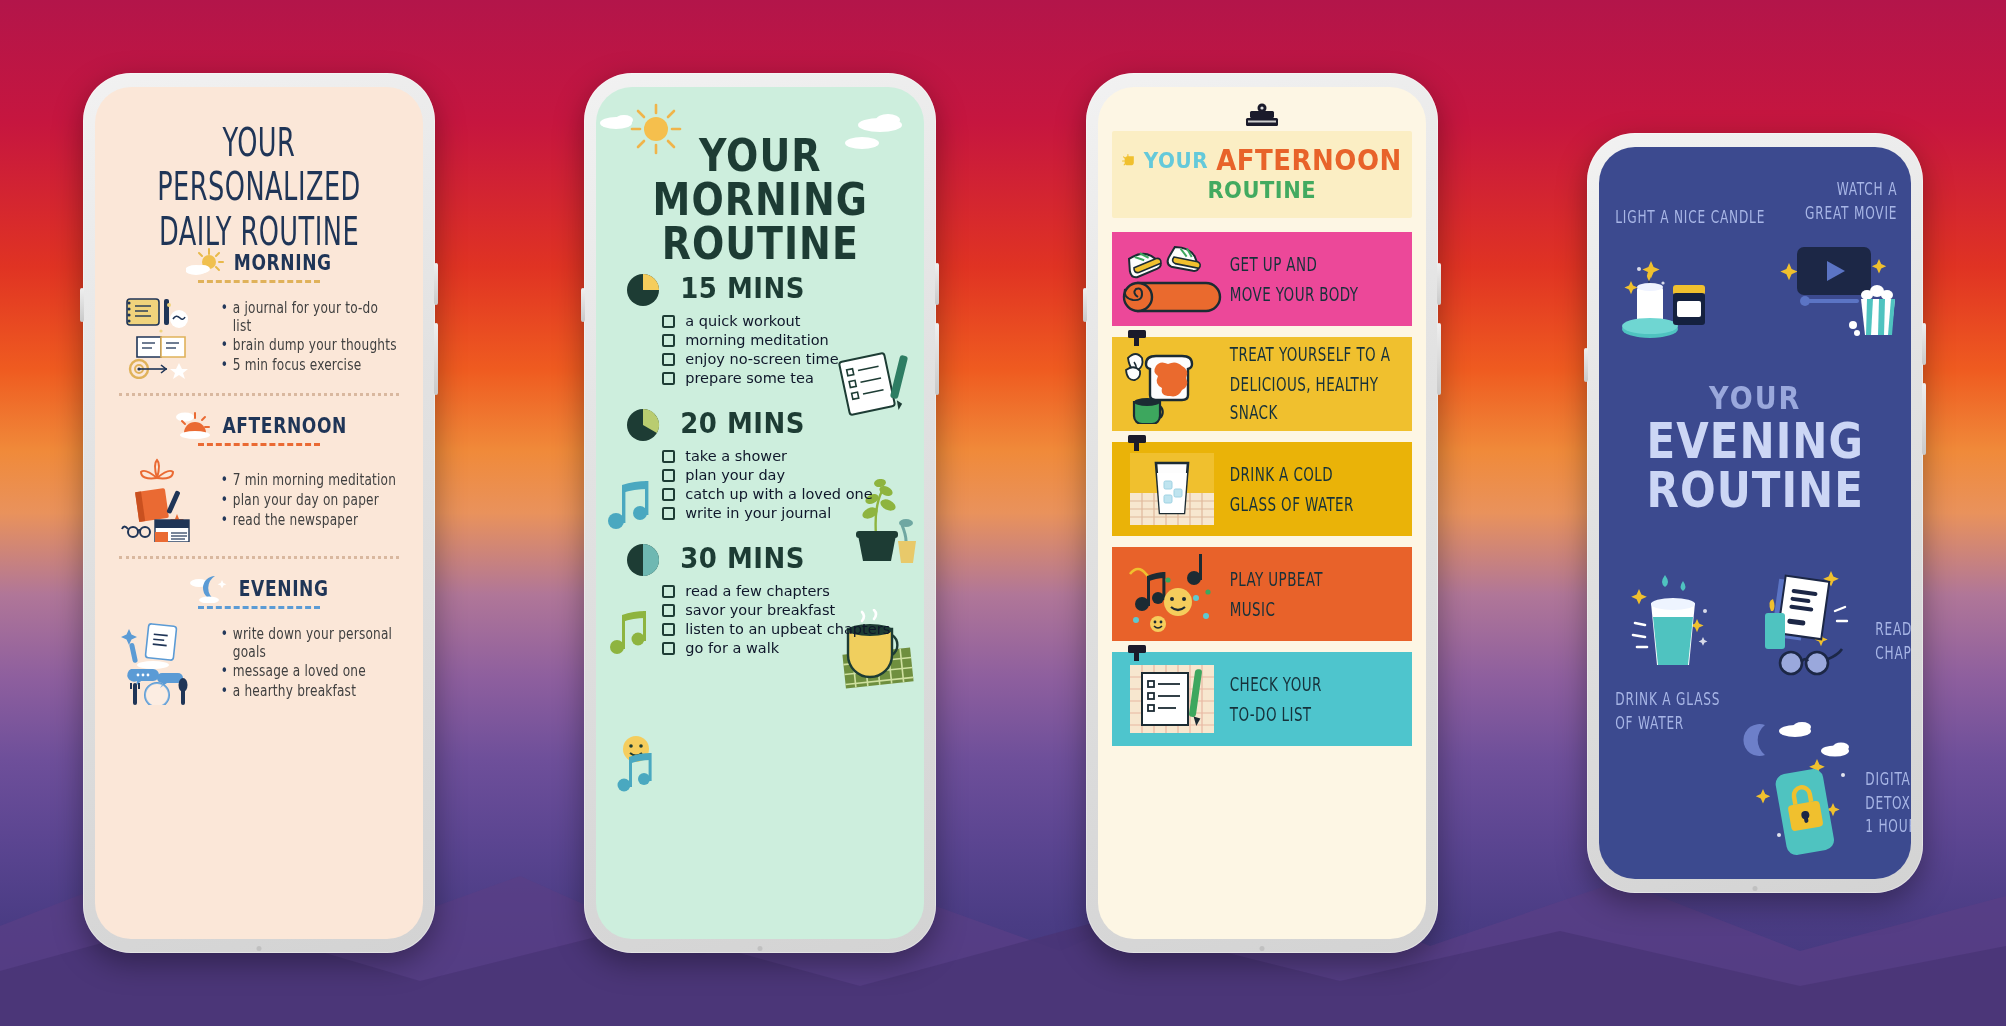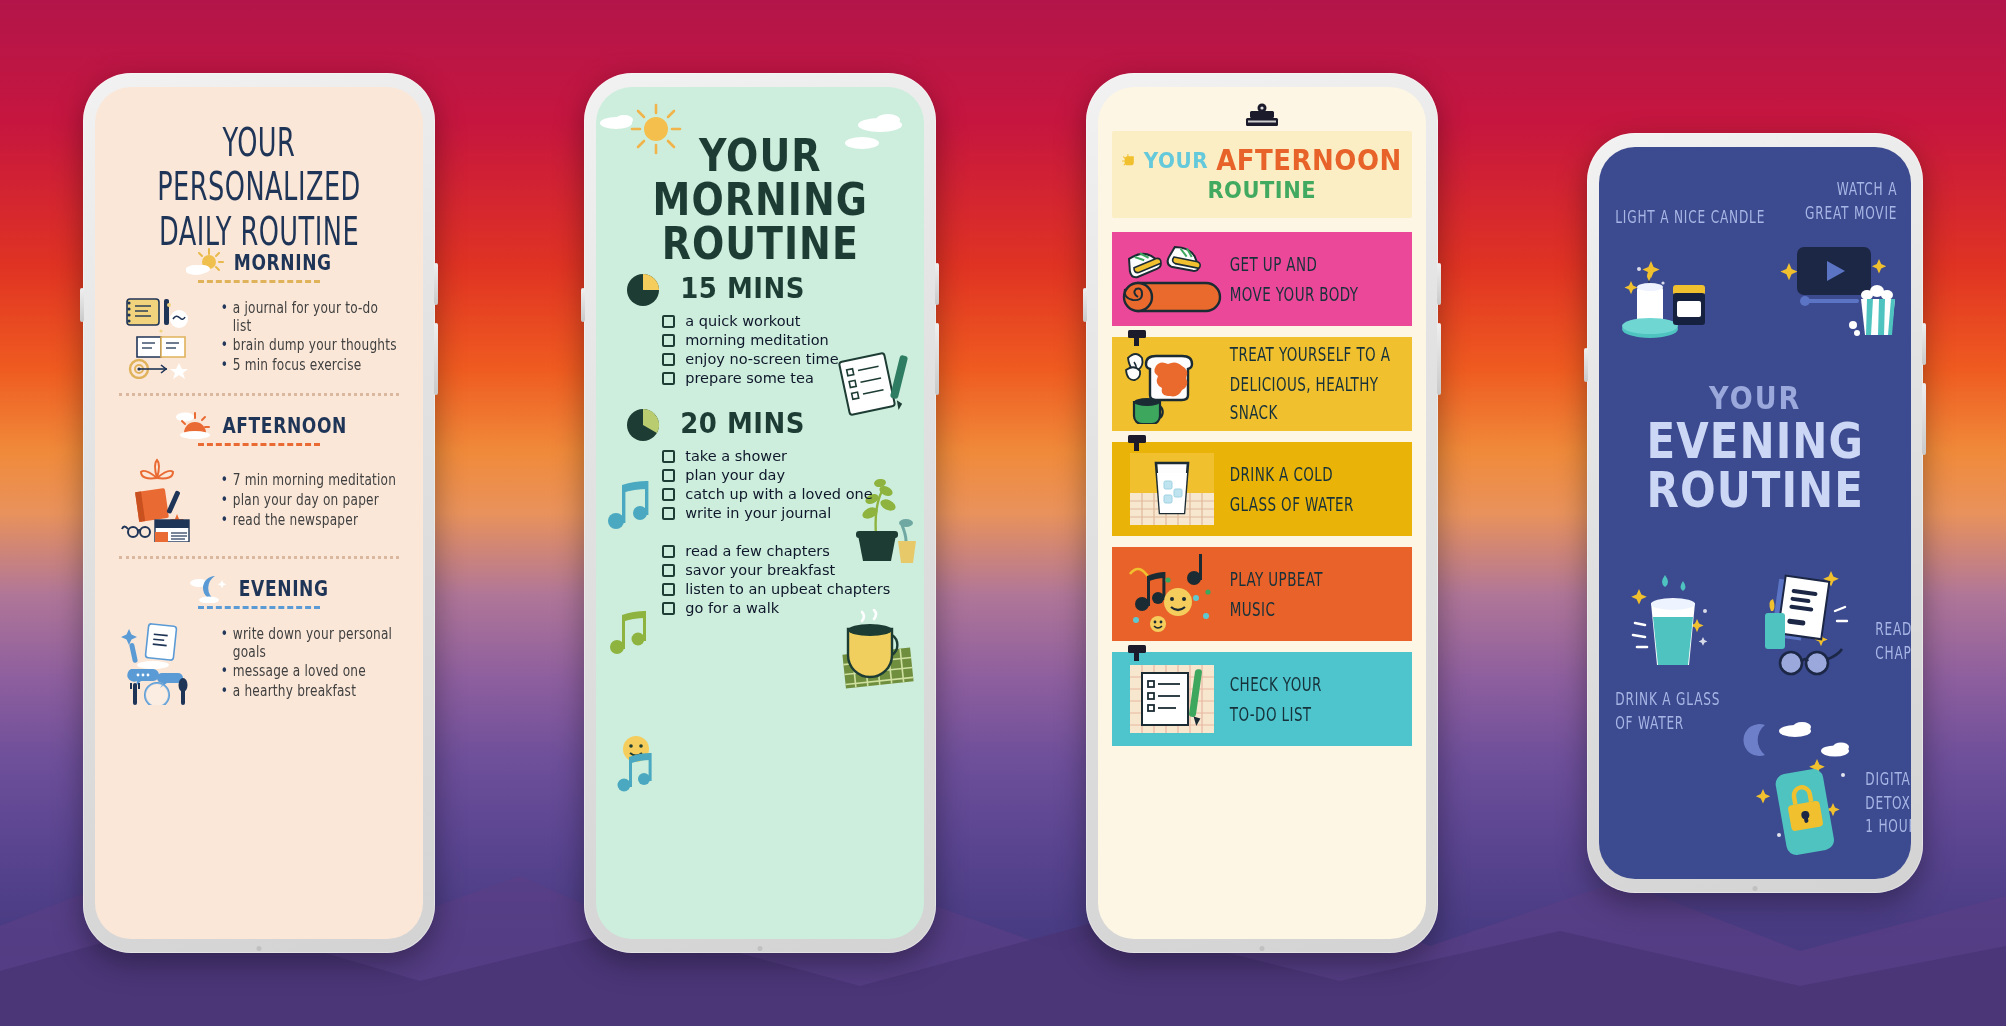"30 MINS" div.tb-head { html: none -> <div> <svg> <circle></circle> <path></path> </svg> <span>30 MINS</span> </div> }
